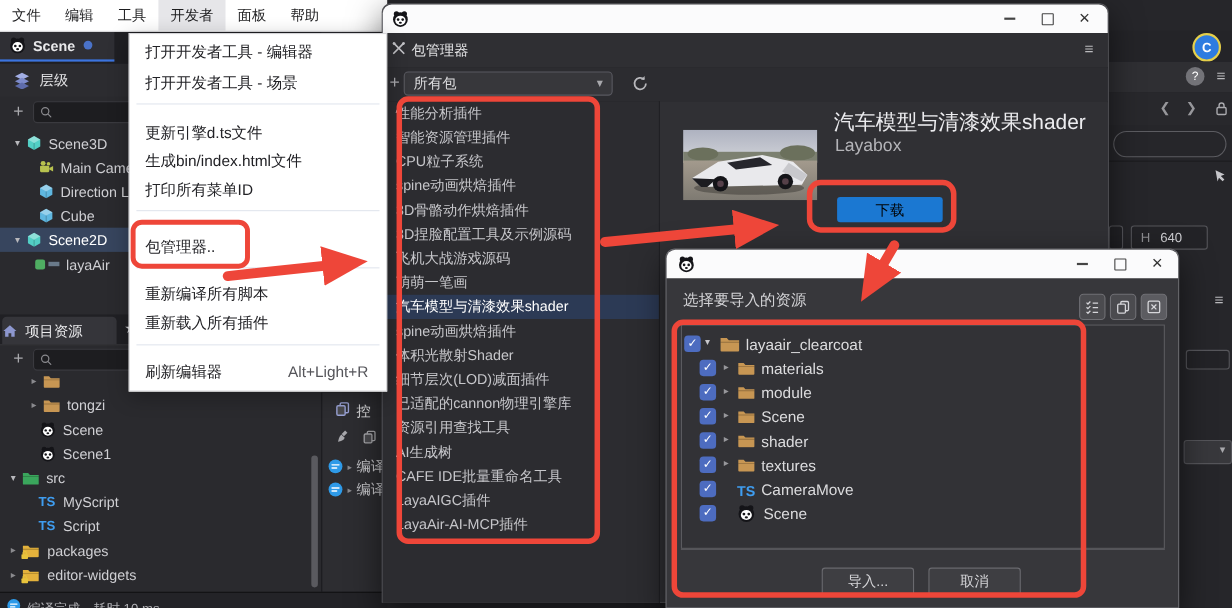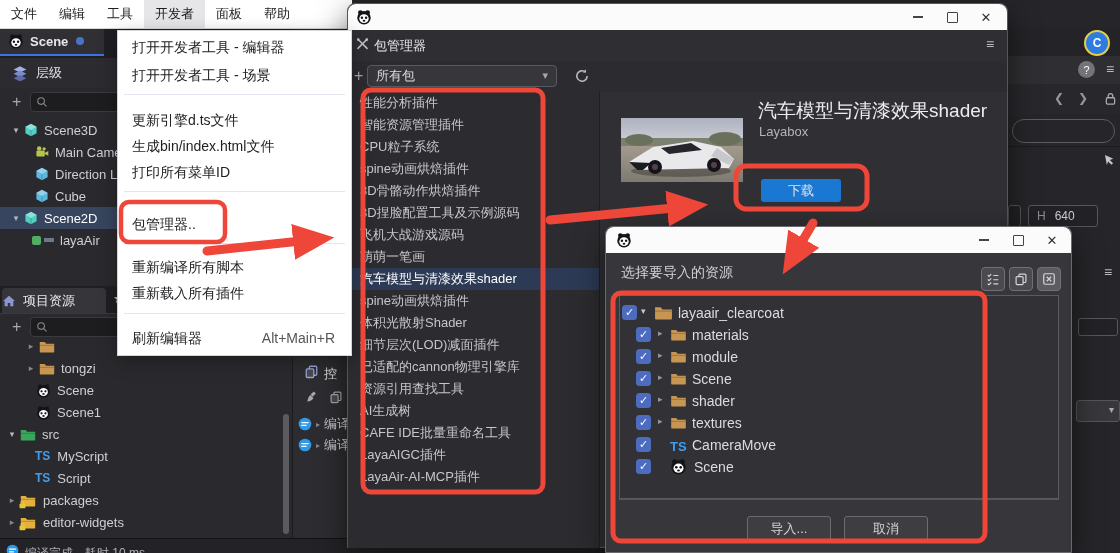"Layabox" div.abs { font-size: 13px -> 16px }
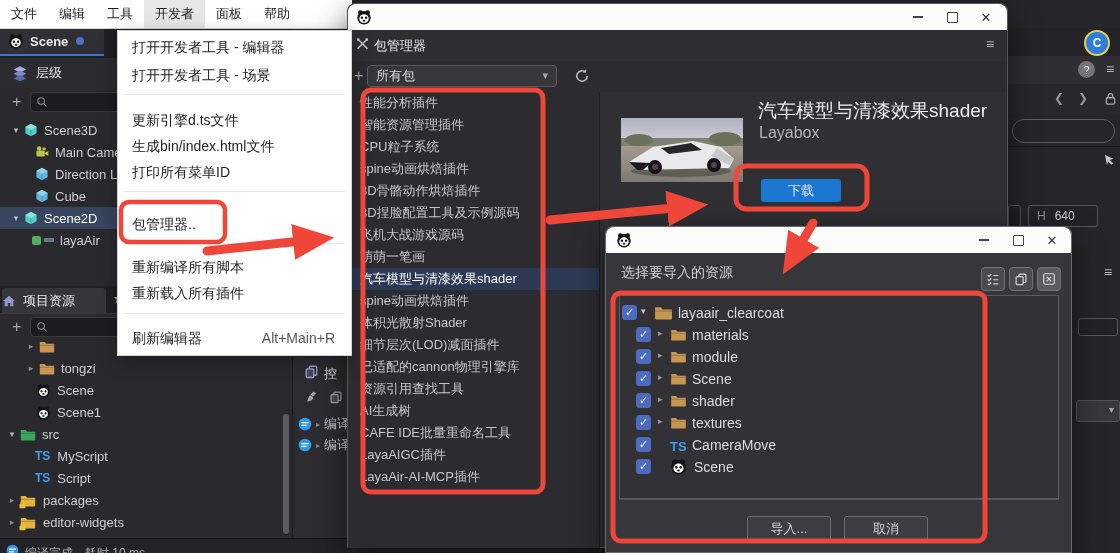"下载" #dl-btn { color: #e5e5e5 -> #000000; width: 80px -> 96px }
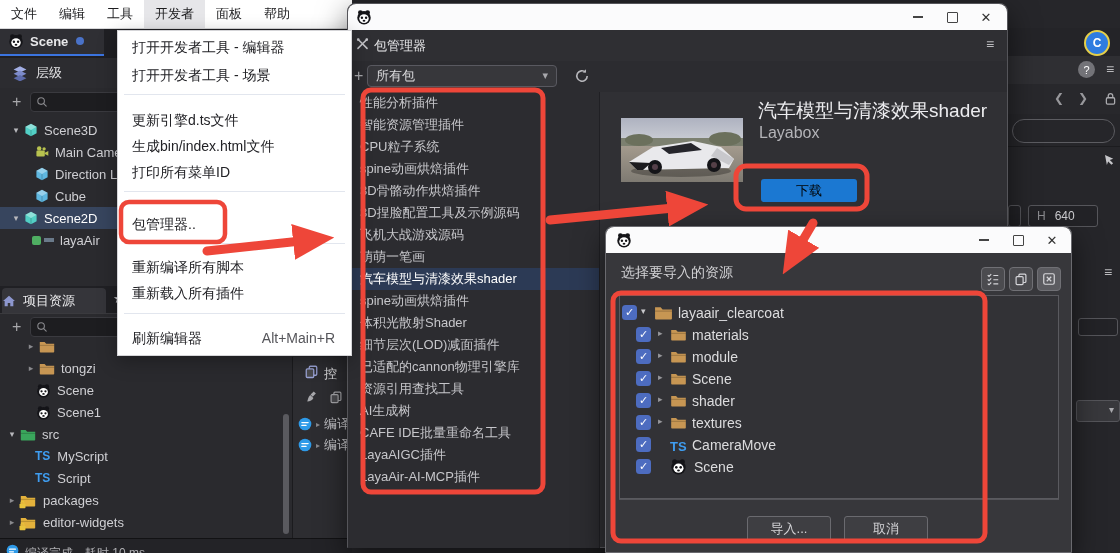"Alt+Main+R" span.dm-shortcut { text: Alt+Main+R -> Alt+Light+R }
